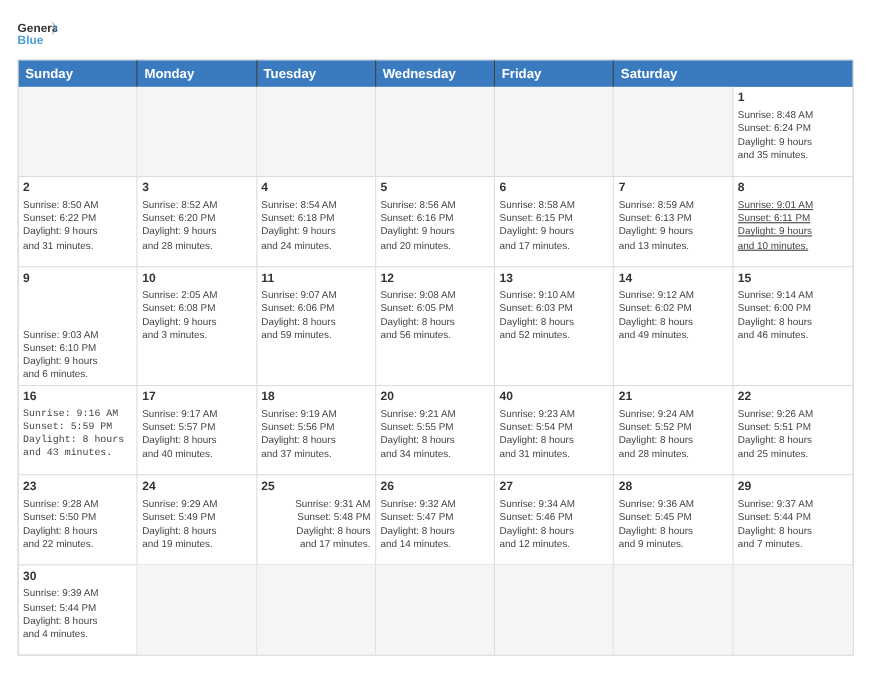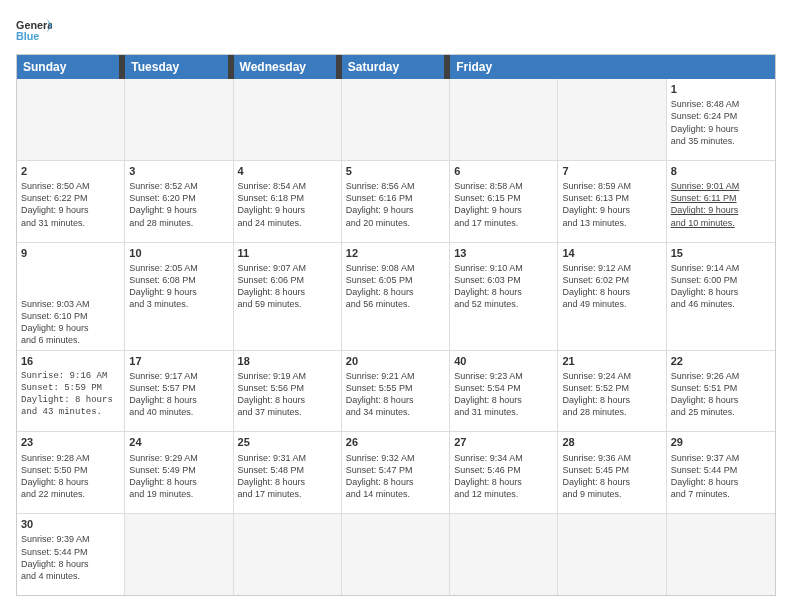"Sunday" .cal-header-cell { border-right: 6px solid #404040 -> 1px solid #404040 }
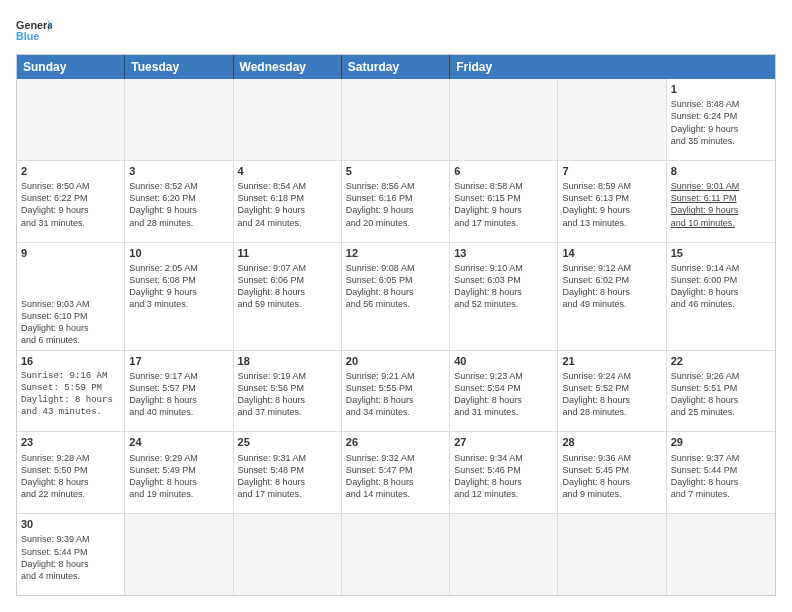"Monday" div.cal-header-cell { html: none -> <div>Monday</div> }
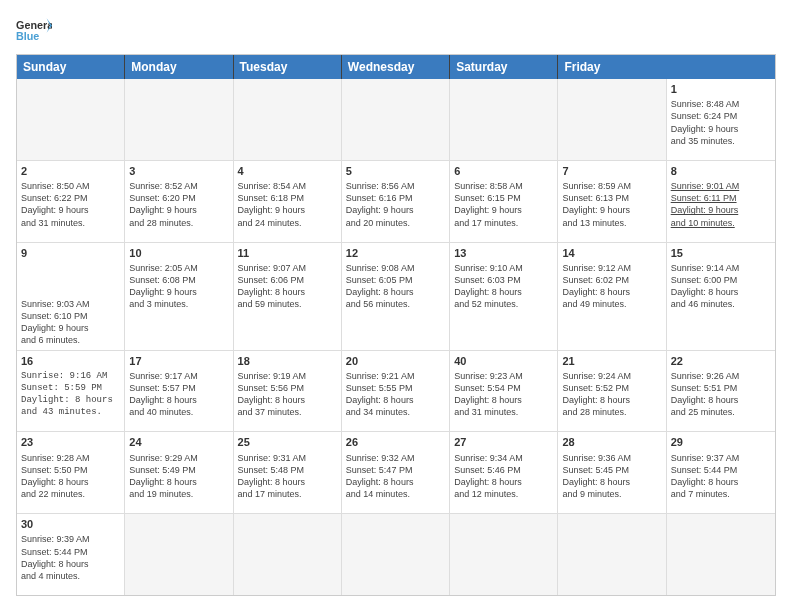"Saturday" div.cal-header-cell { order: before "Friday" -> after "Friday" }
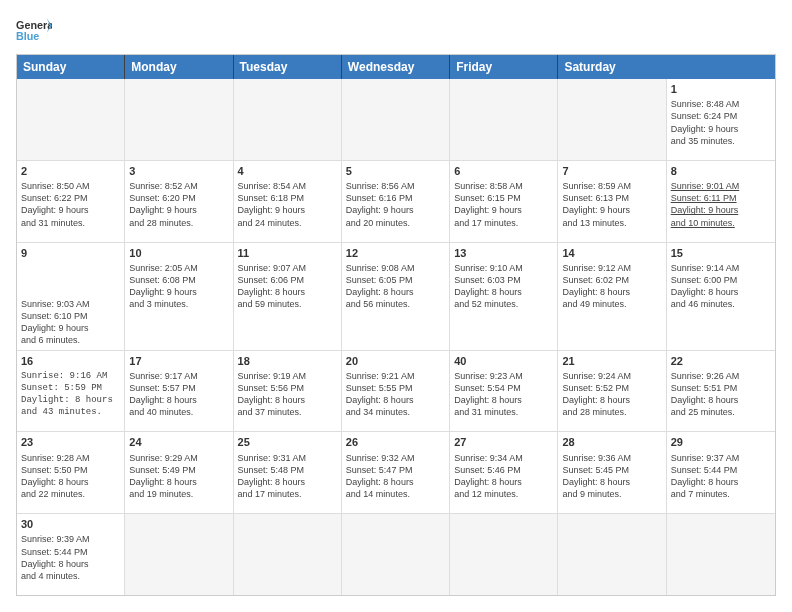"Sunrise: 9:31 AM" div.day-info { text-align: none -> right }
